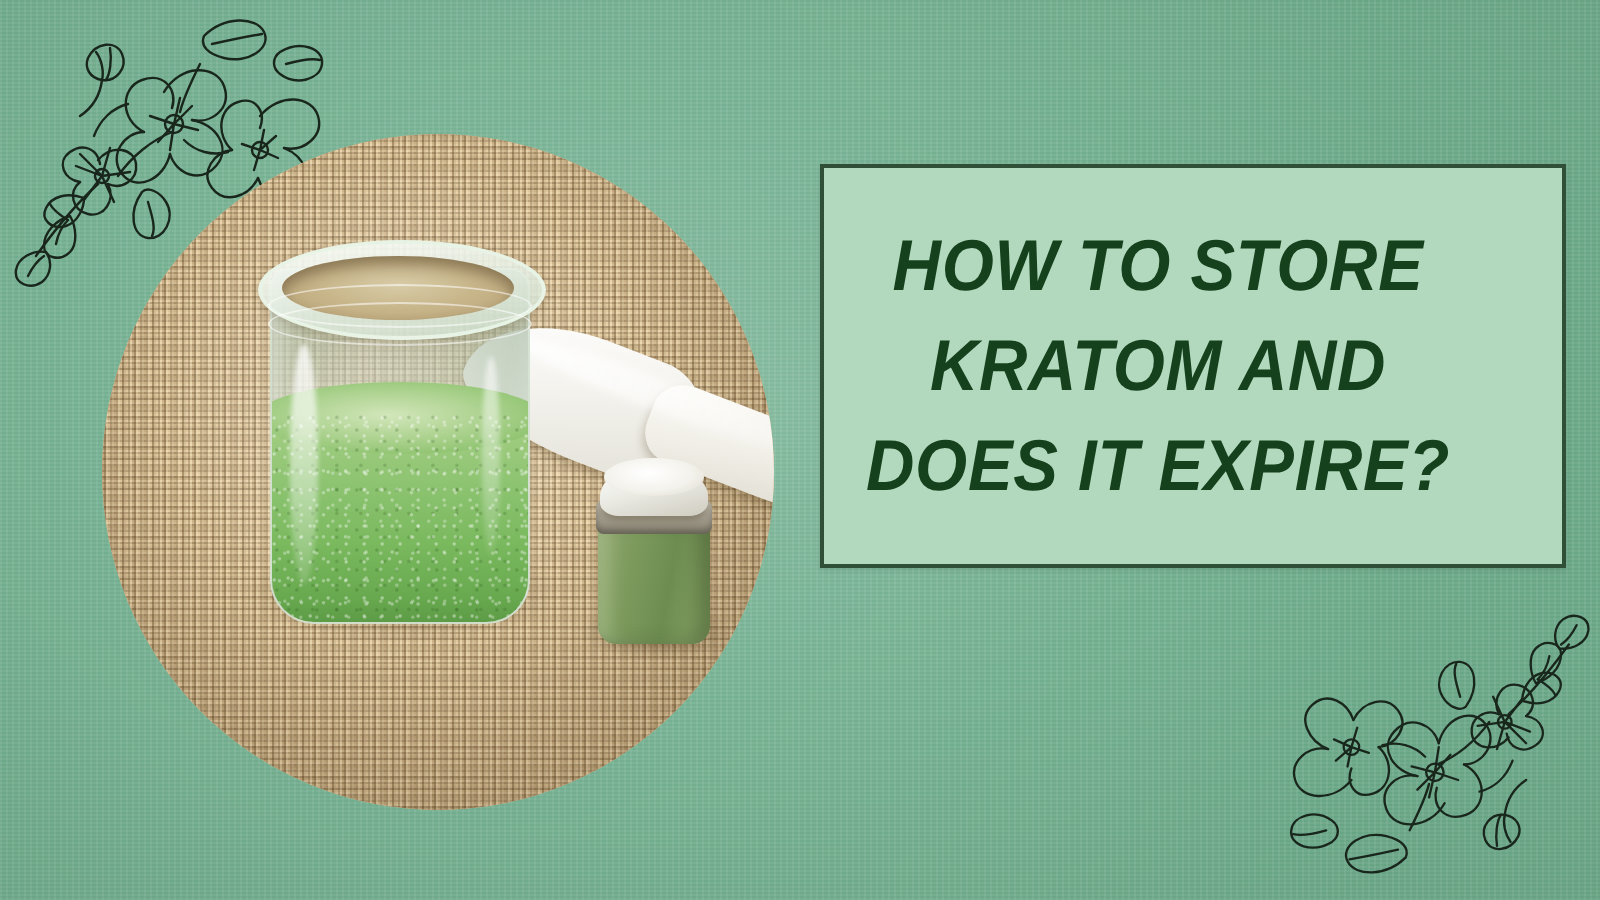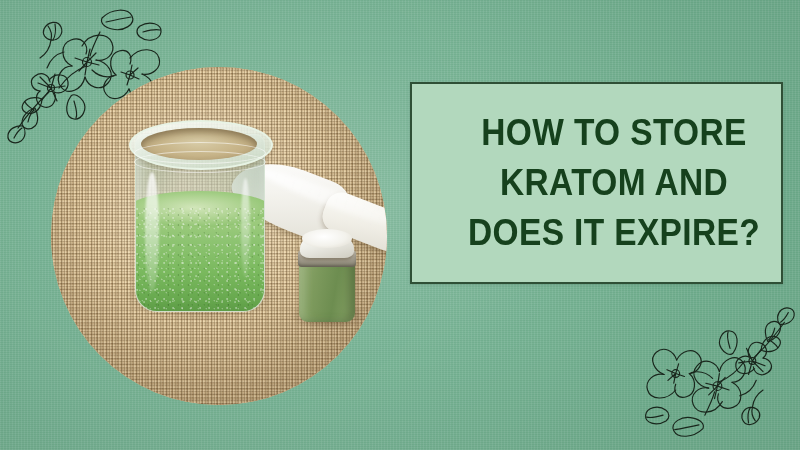"HOW TO STORE" .title-box { align-items: flex-end -> flex-start; font-style: none -> italic }
